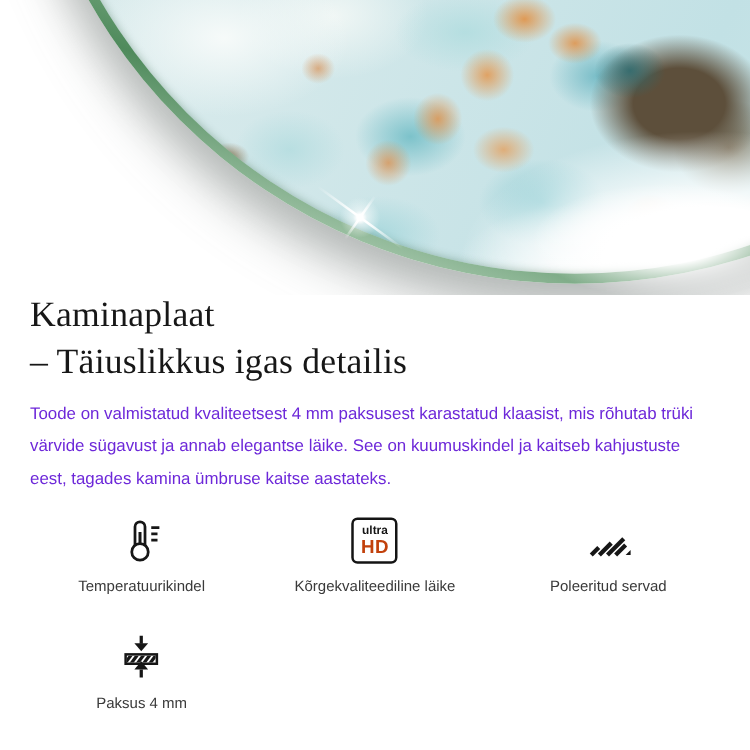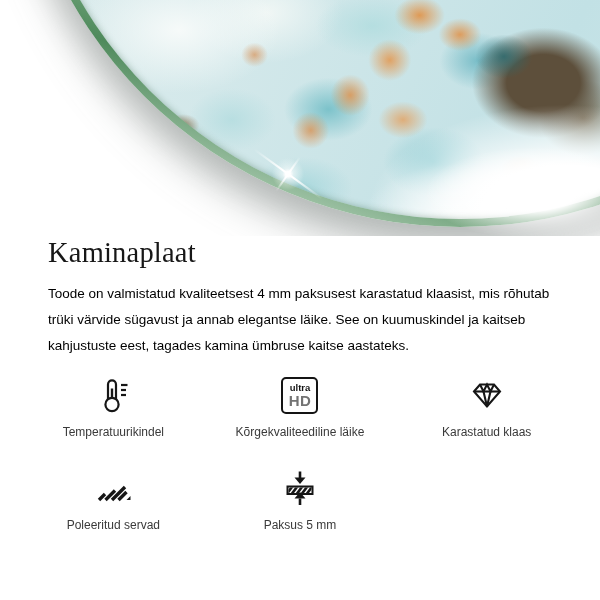"Kaminaplaat" .content { padding: 0 48px -> 0 24px }
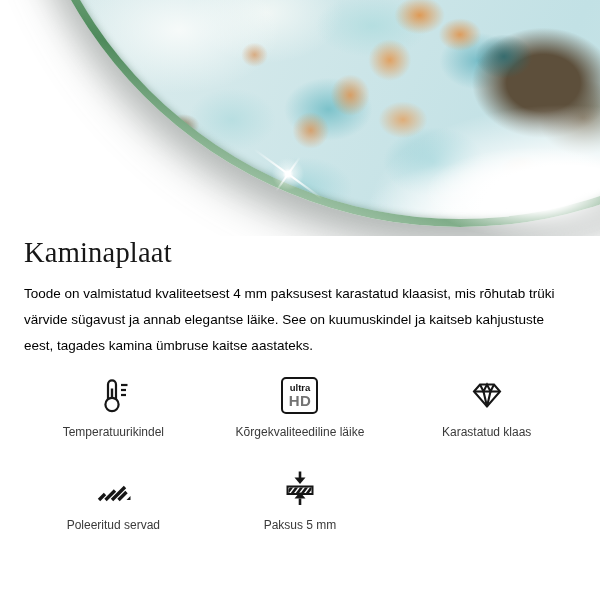"– Täiuslikkus igas detailis" span { html: none -> <span>– Täiuslikkus igas detailis</span> }
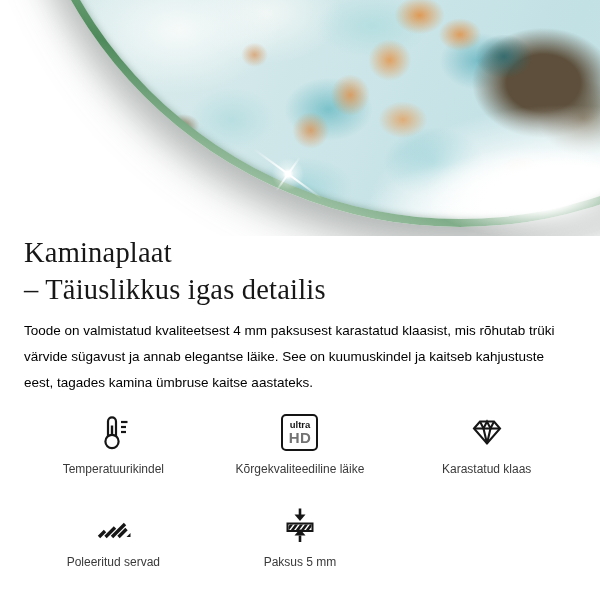"Toode on valmistatud kvaliteetsest 4" .desc { color: #000000 -> #6d28d9 }
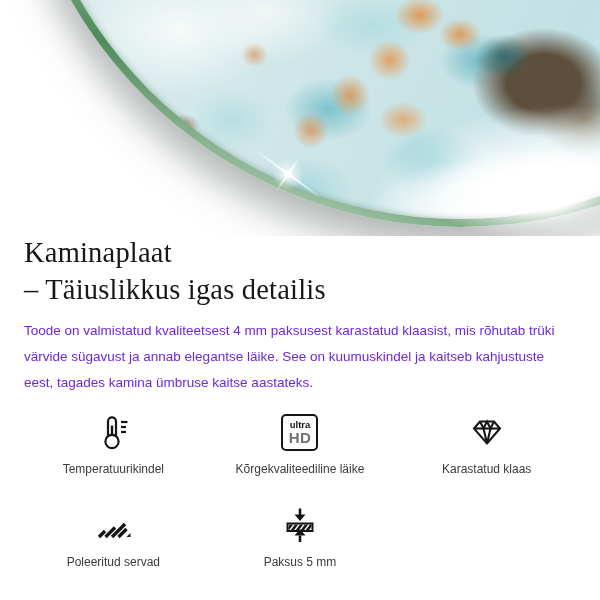"HD" .uhd-bottom { color: #737373 -> #c2410c }
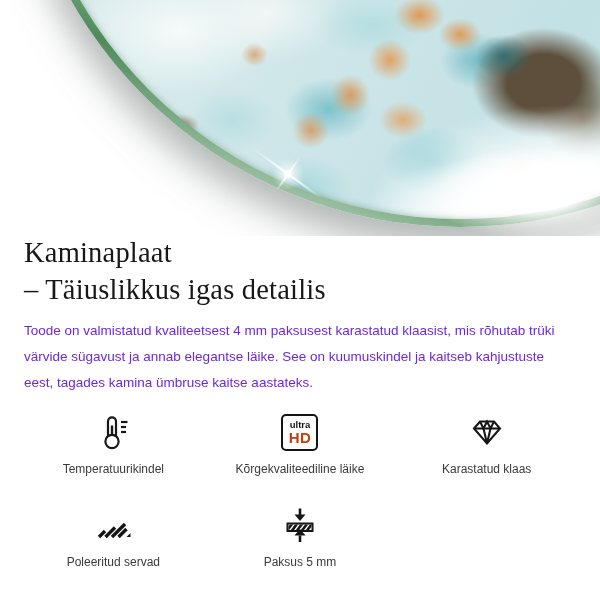"Karastatud klaas" div.feature { html: <div> <div> <svg> <path></path> <path></path> <path></path> <path></path> </svg> </div> <div>Karastatud klaas</div> </div> -> none }
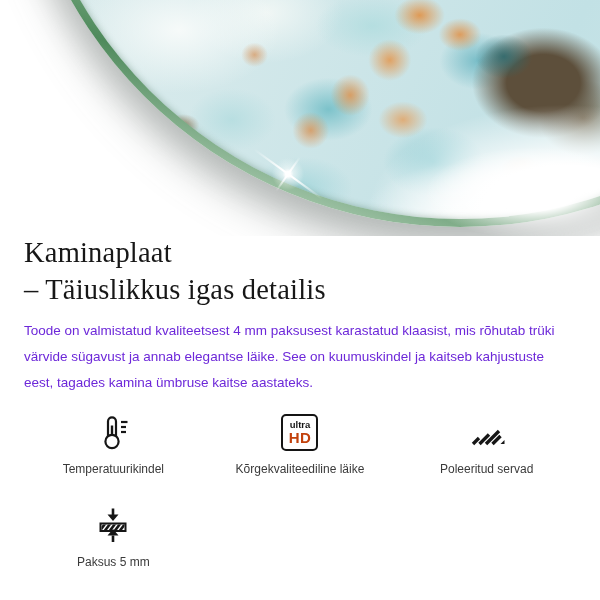"Paksus 5 mm" div.flabel { text: 5 -> 4 }
